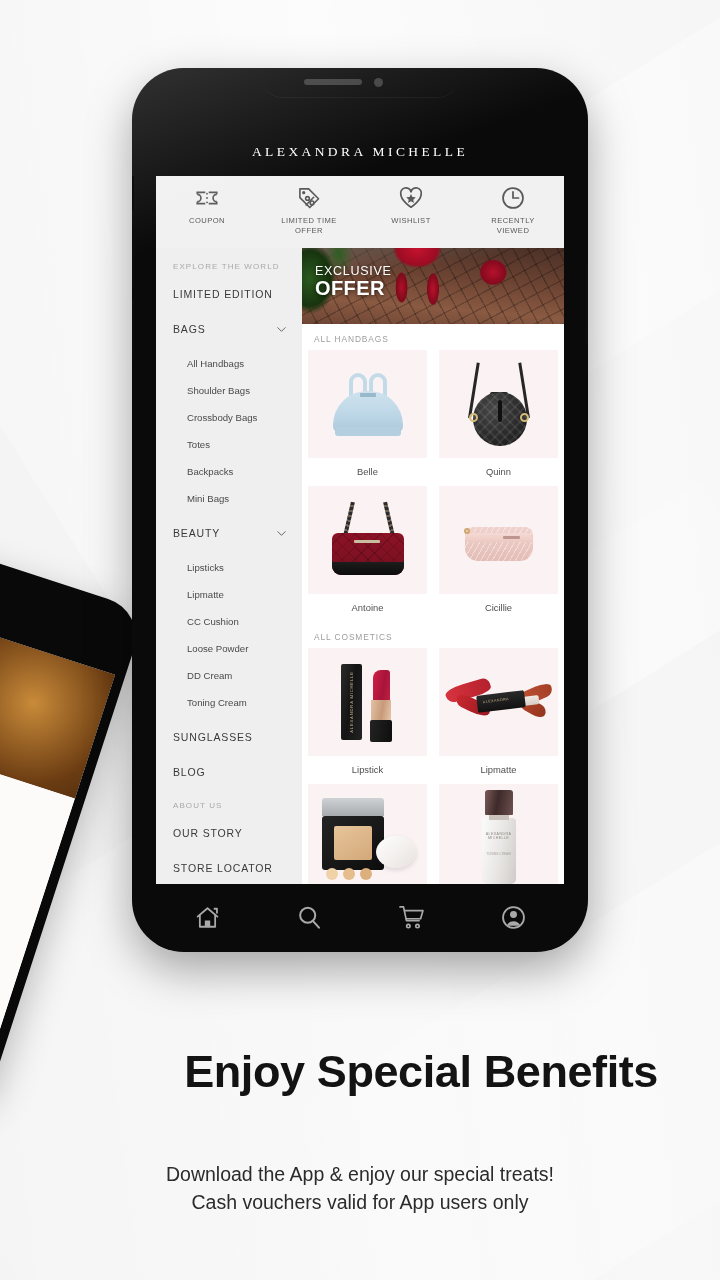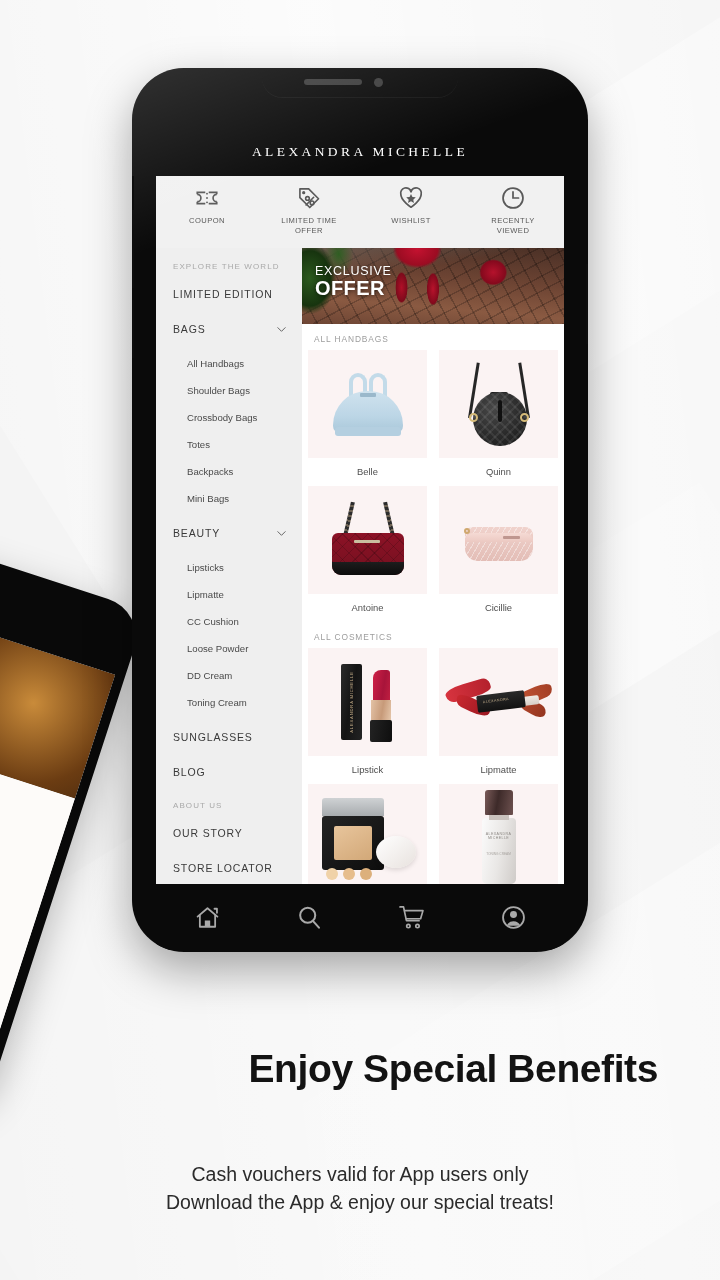"Enjoy Special Benefits" .headline { font-size: 39px -> 45px }
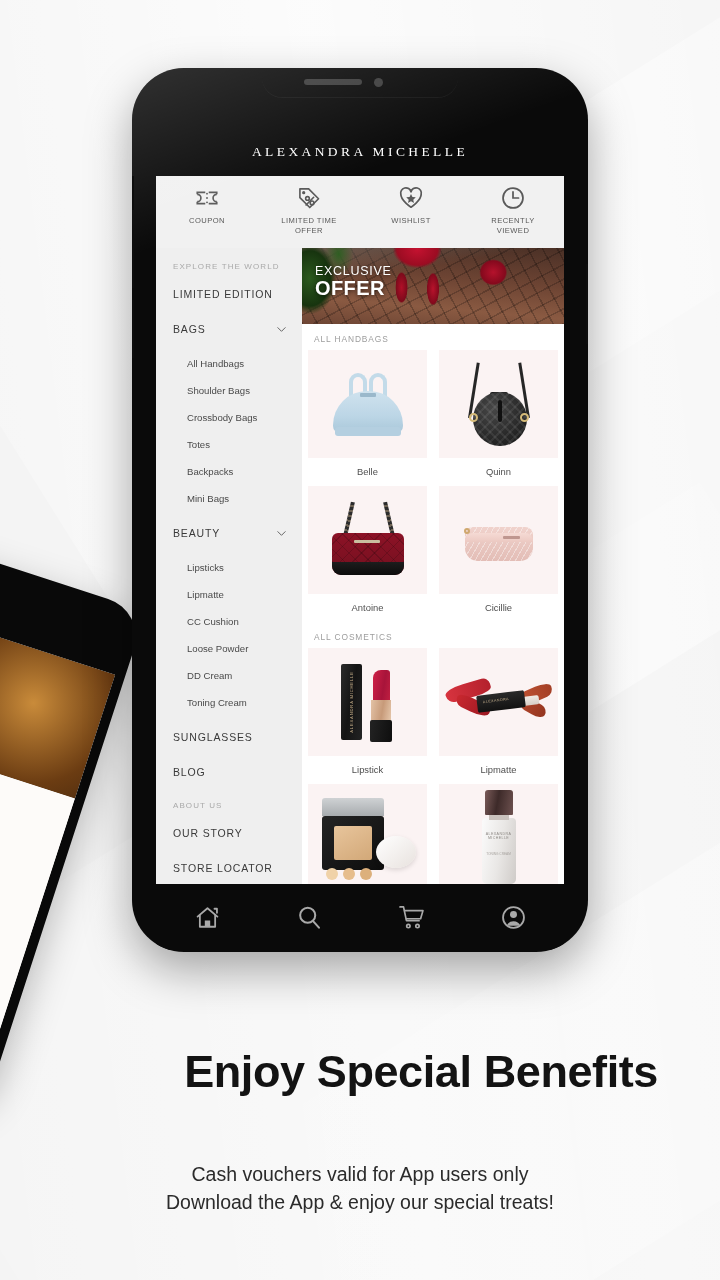"Cash vouchers valid for App" span { order: before "Download the App & enjoy" -> after "Download the App & enjoy" }
